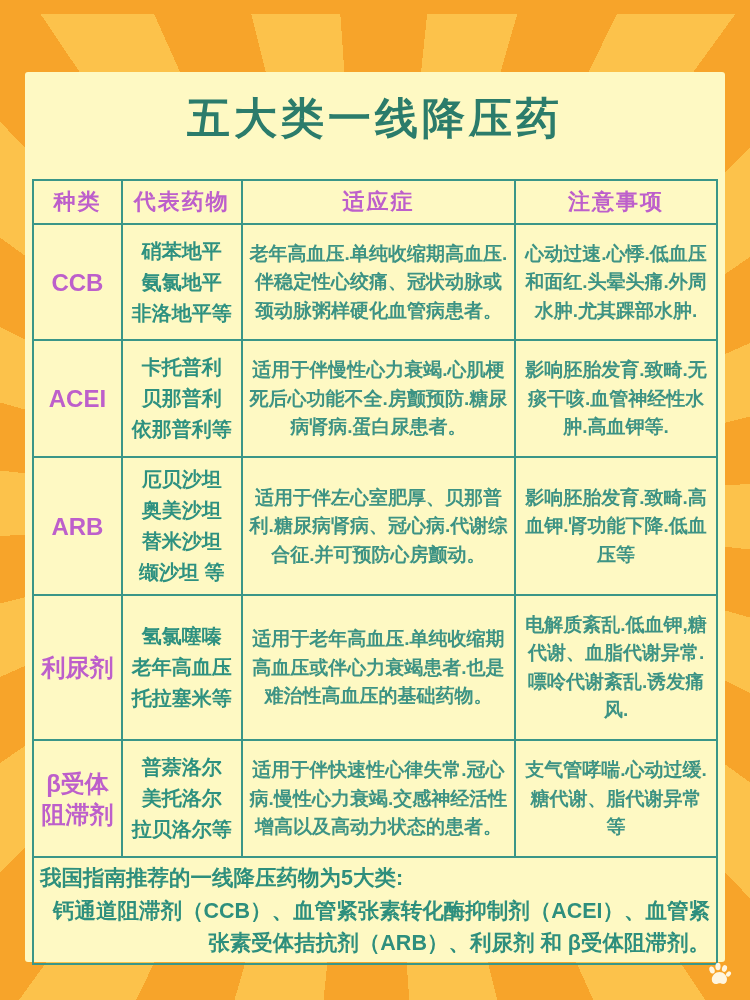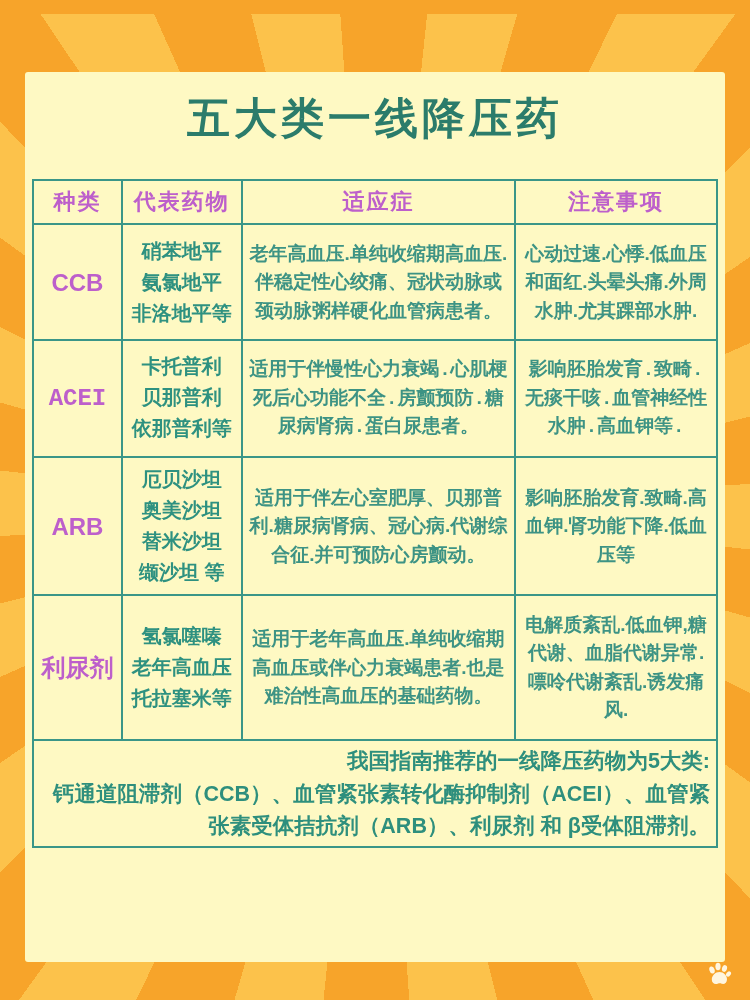"卡托普利" tbody tr:nth-child(2) > * { font-family: Liberation Mono, monospace -> none }
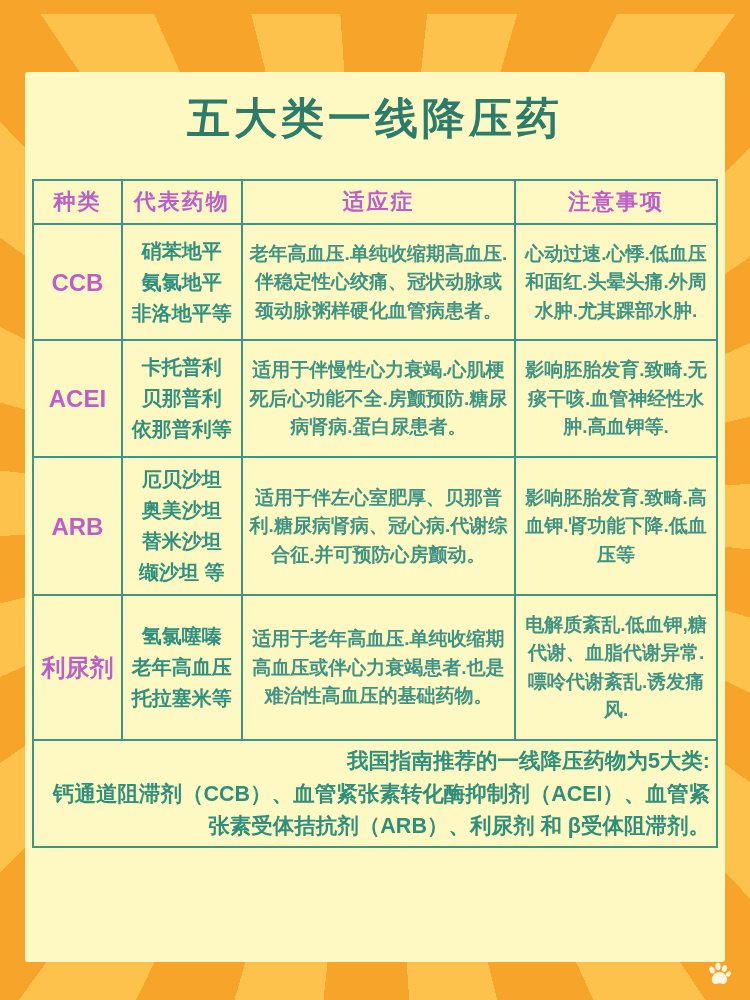"β受体阻滞剂" tr { html: none -> <tr> <td>β受体阻滞剂</td> <td> <div>普萘洛尔</div> <div>美托洛尔</div> <div>拉贝洛尔等</div> </td> <td>适用于伴快速性心律失常.冠心病.慢性心力衰竭.交感神经活性增高以及高动力状态的患者。</td> <td>支气管哮喘.心动过缓.糖代谢、脂代谢异常等</td> </tr> }
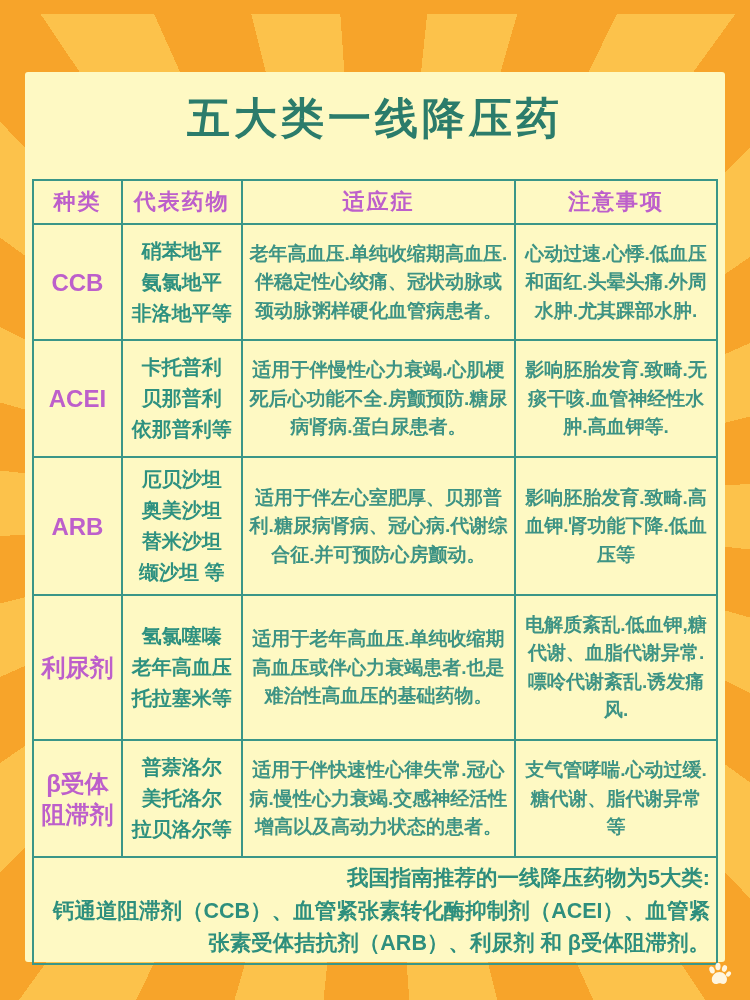"我国指南推荐的一线降压药物为5大类:" .footer-line1 { text-align: right -> left }
